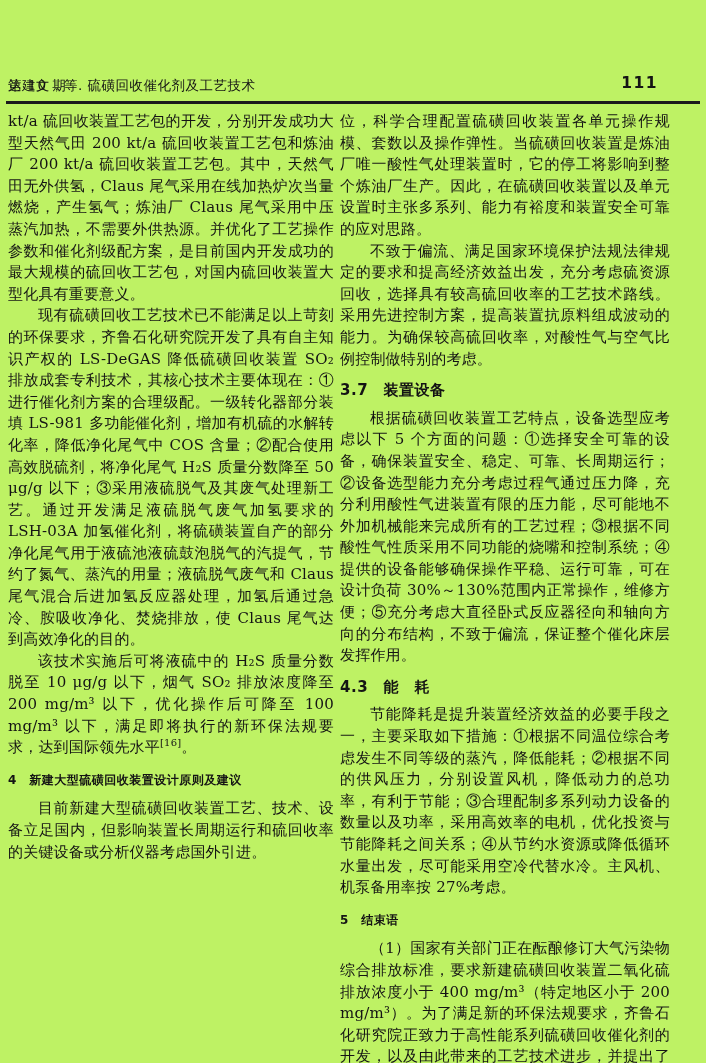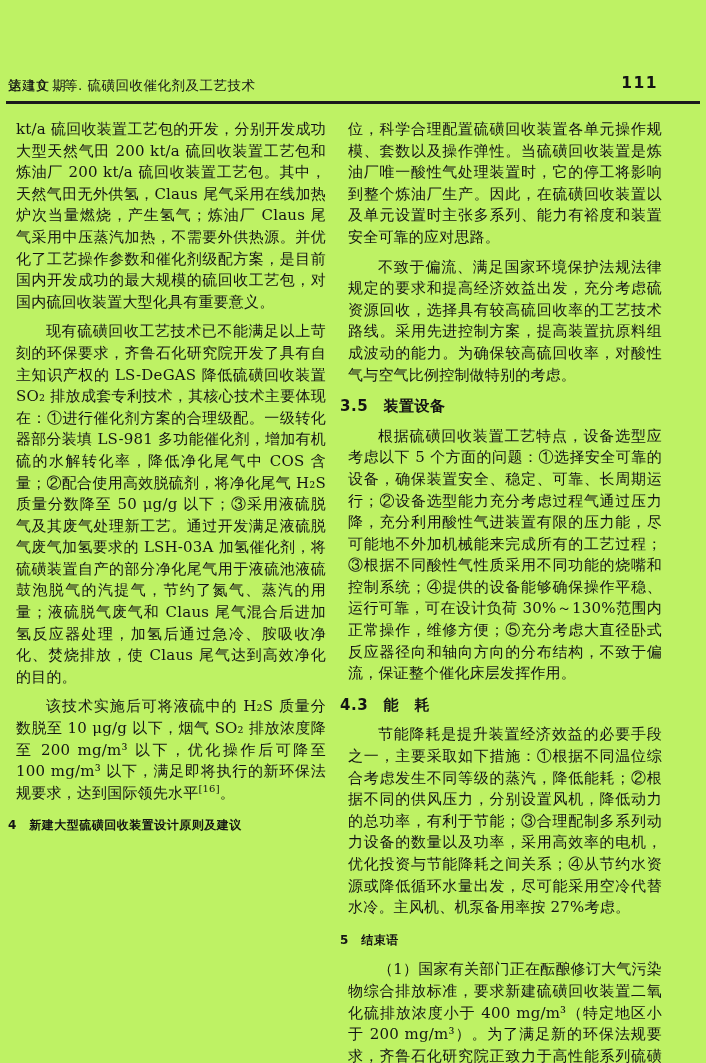"kt/a 硫回收装置工艺包的开发，分别开发成功大型天然气田 200 kt/a" .col .p,.col .pi,.col .runin { margin: 8px -> 0 }
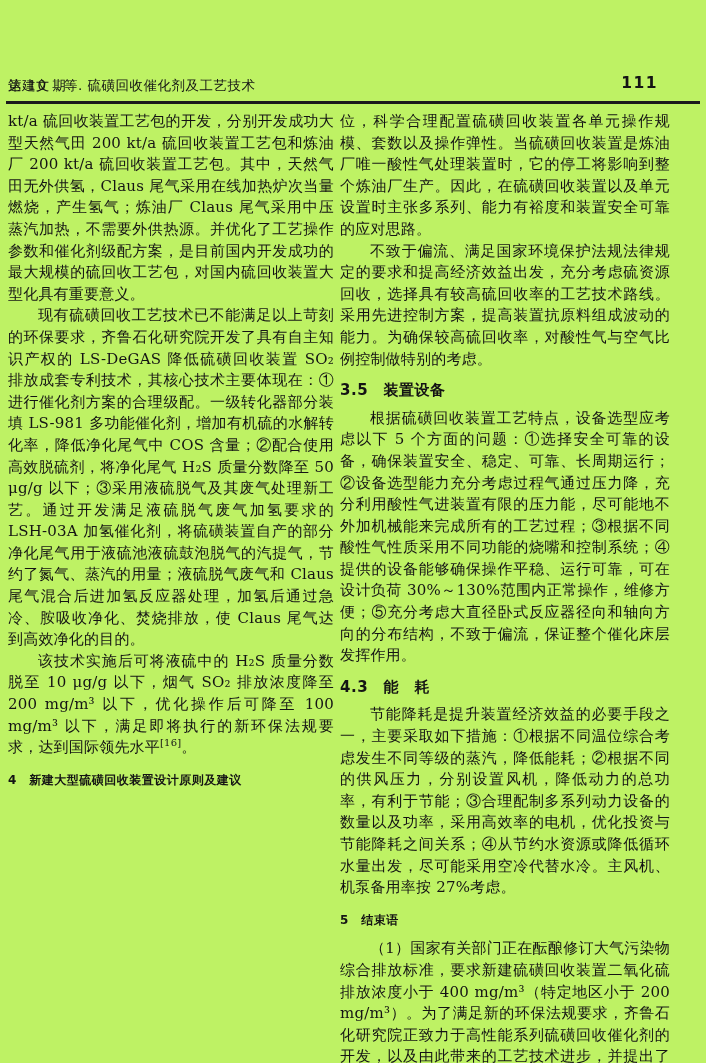"3.5 装置设备" div.h2 { text: 3.5 -> 3.7 }
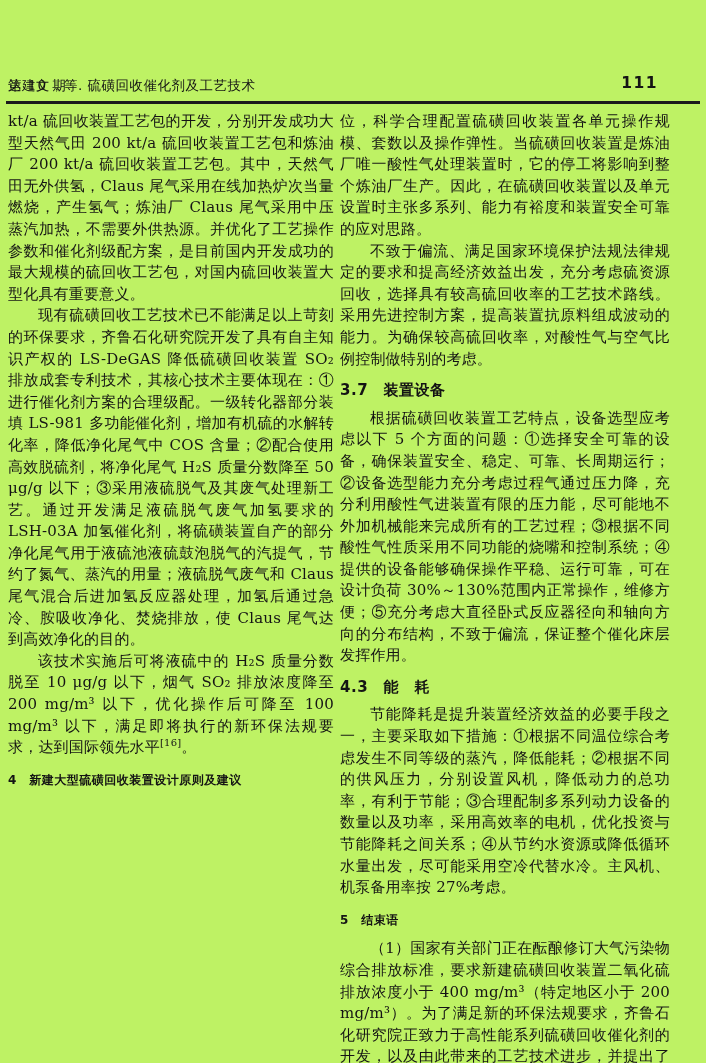"目前新建大型硫磺回收装置工艺、技术、设备立足国内，但影响装置长周期运行和硫回收率" div.pi { html: none -> <div>目前新建大型硫磺回收装置工艺、技术、设备立足国内，但影响装置长周期运行和硫回收率的关键设备或分析仪器考虑国外引进。</div> }
